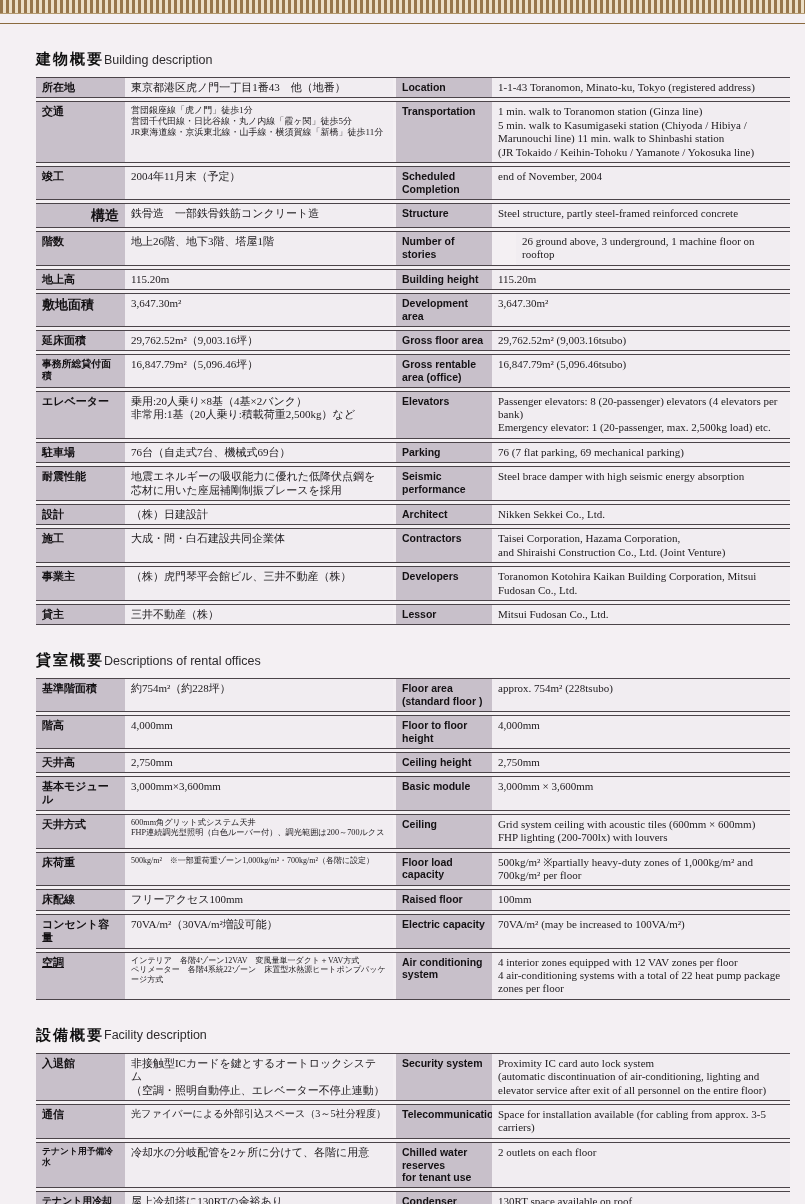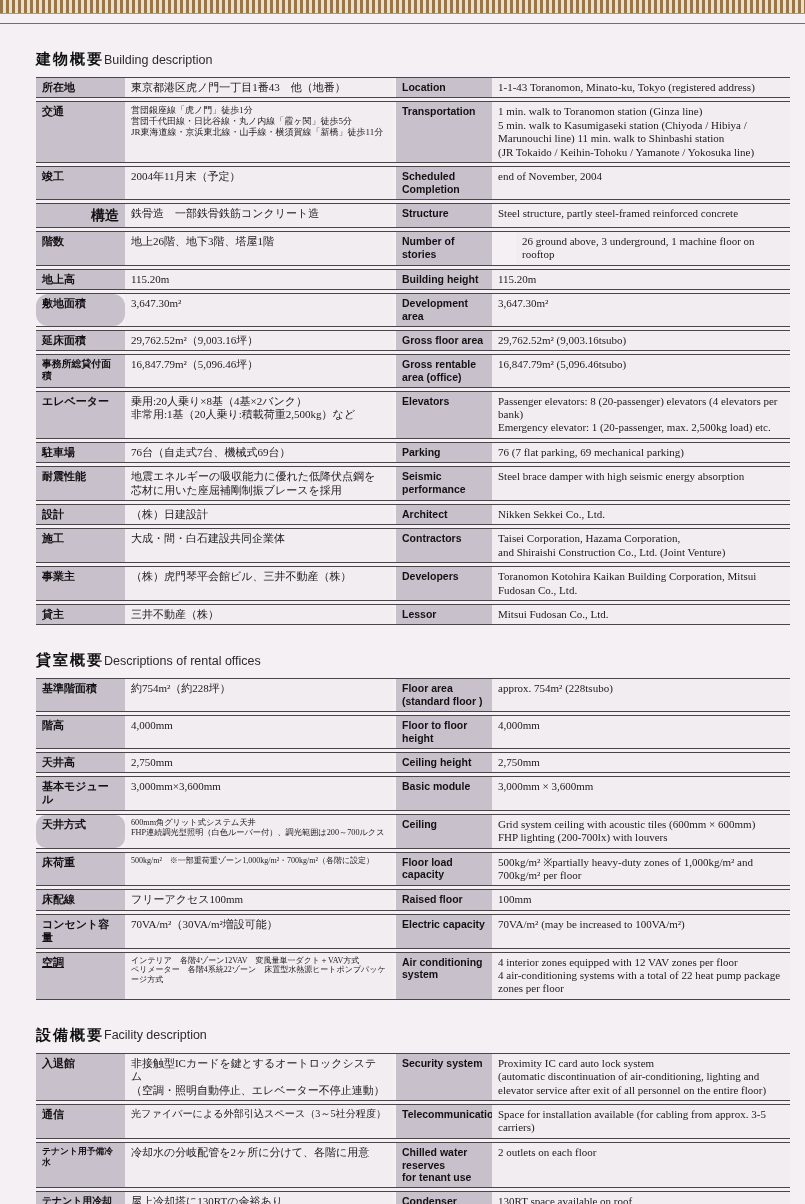"敷地面積" div.cell { border-radius: 12px -> none; font-size: 11px -> 13px }
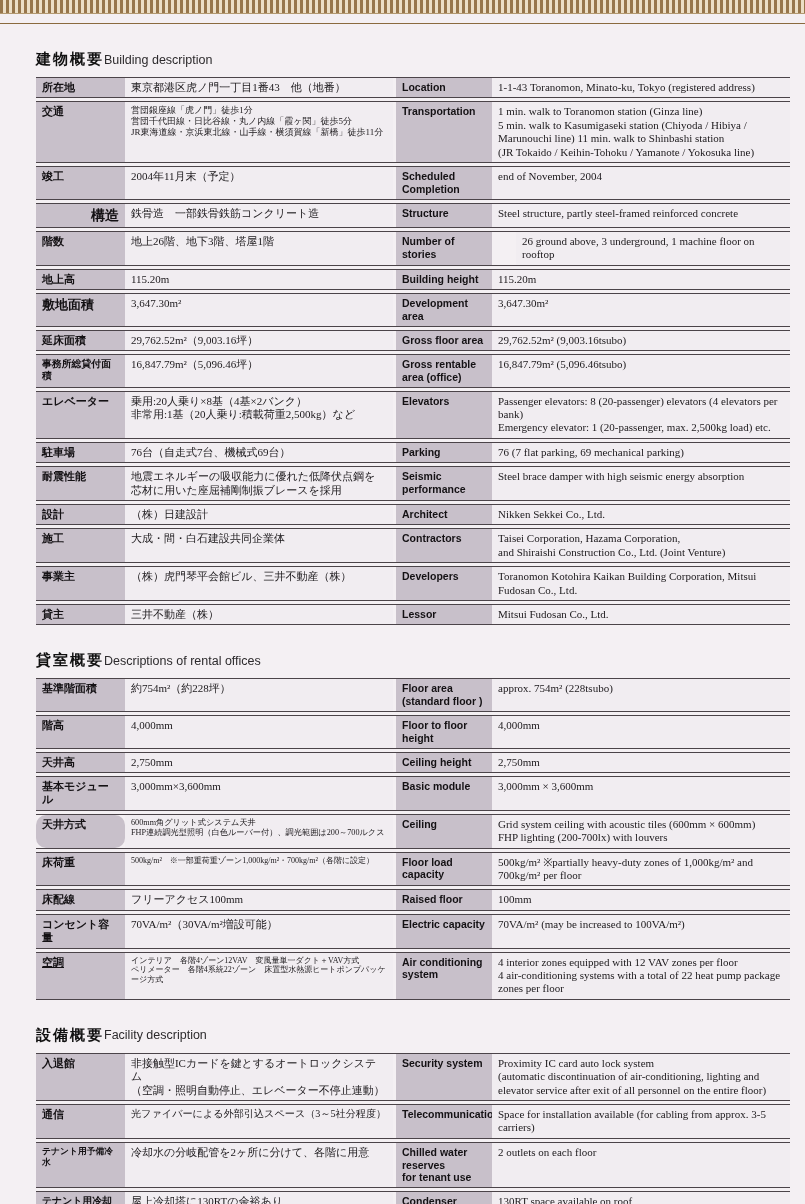"天井方式" div.cell { border-radius: 10px -> none }
